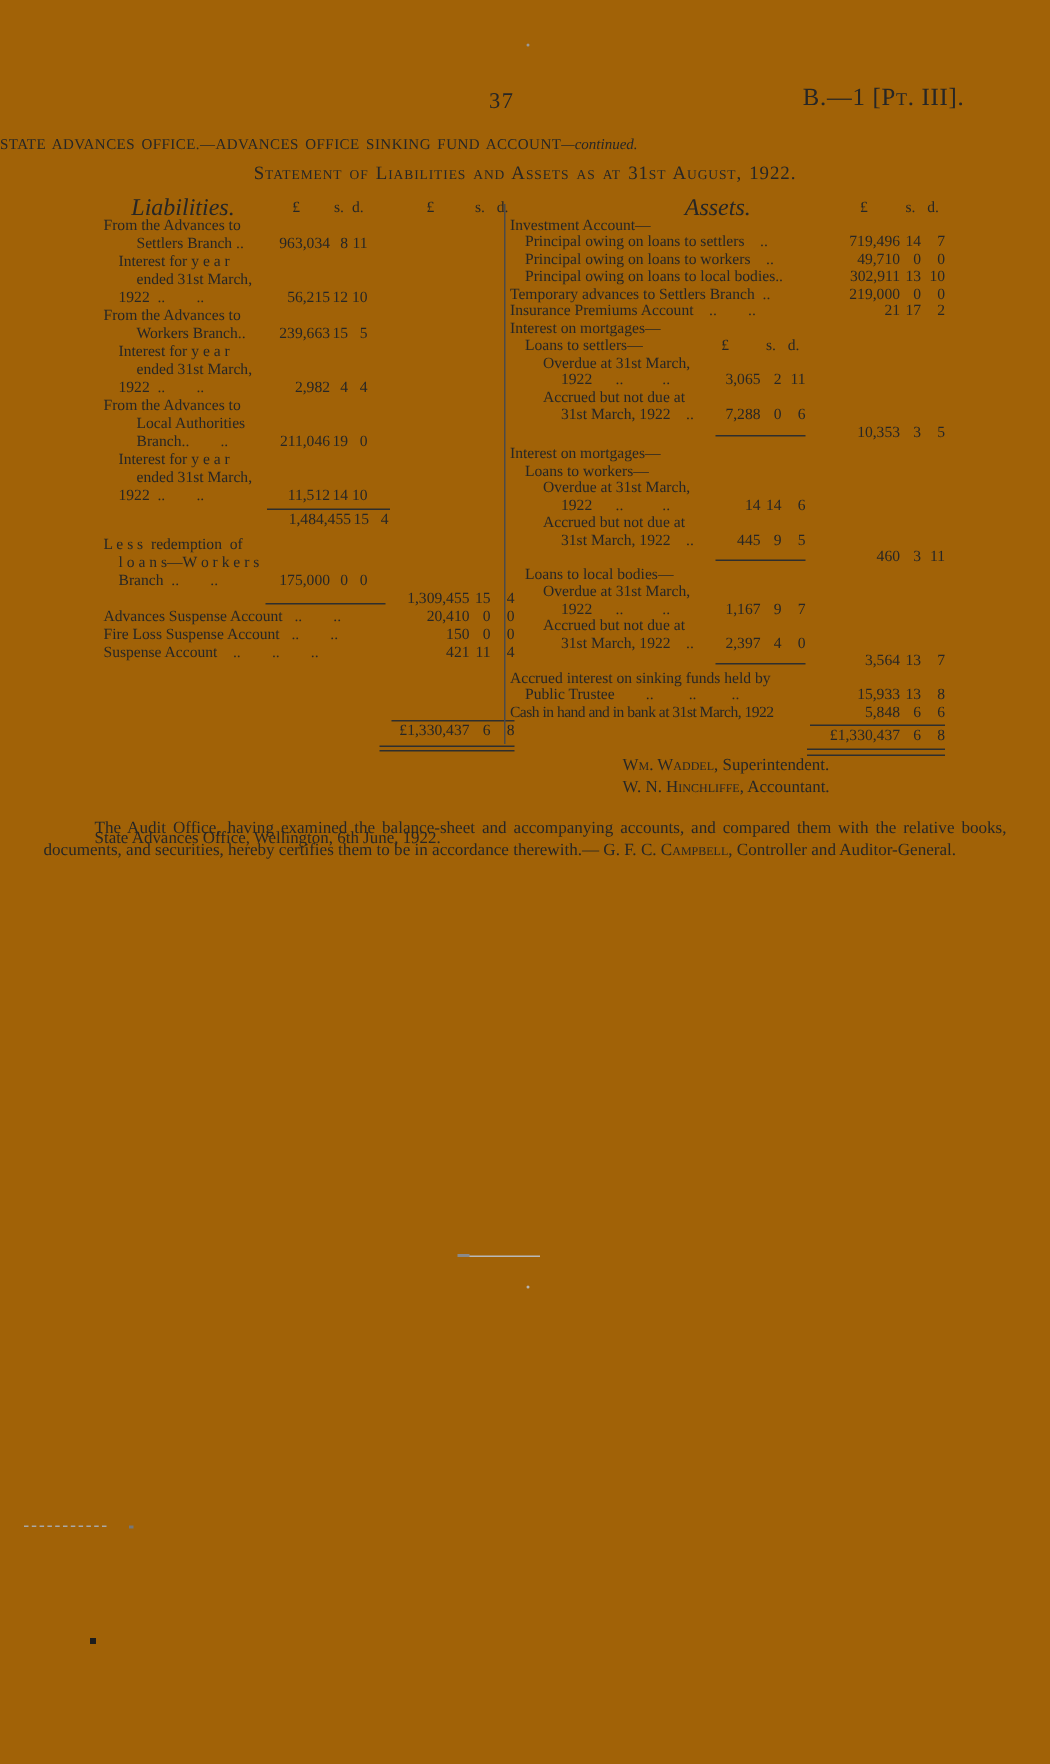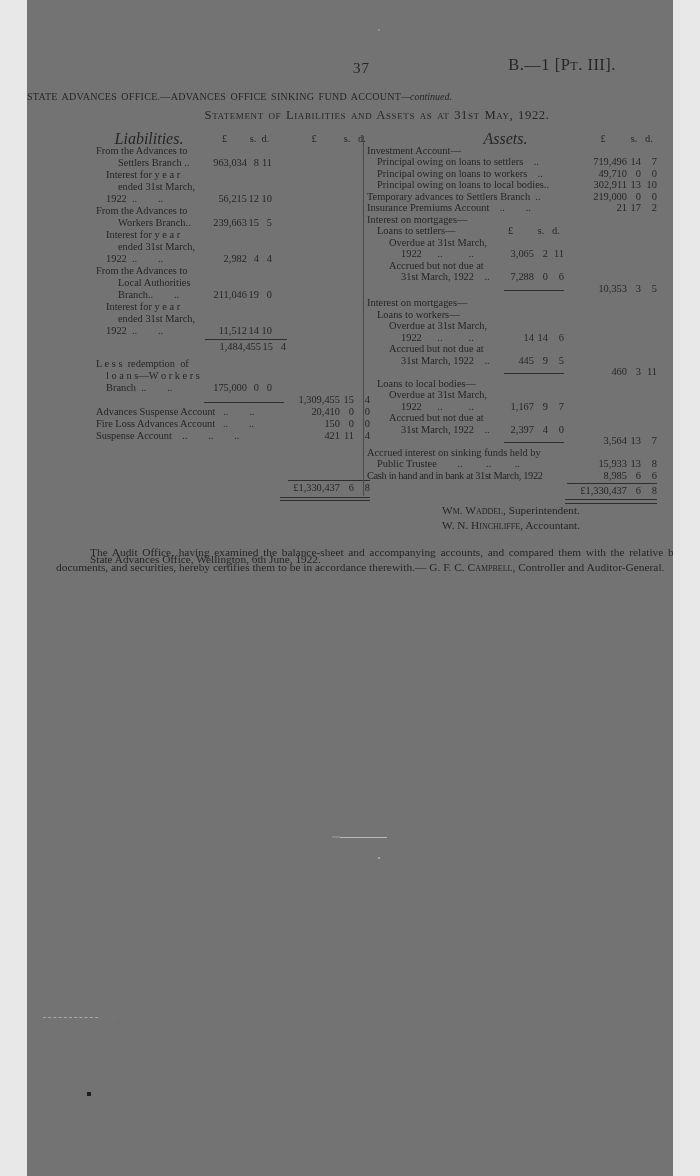"37" .page { background: #737373 -> #a16207; width: 646px -> 700px }
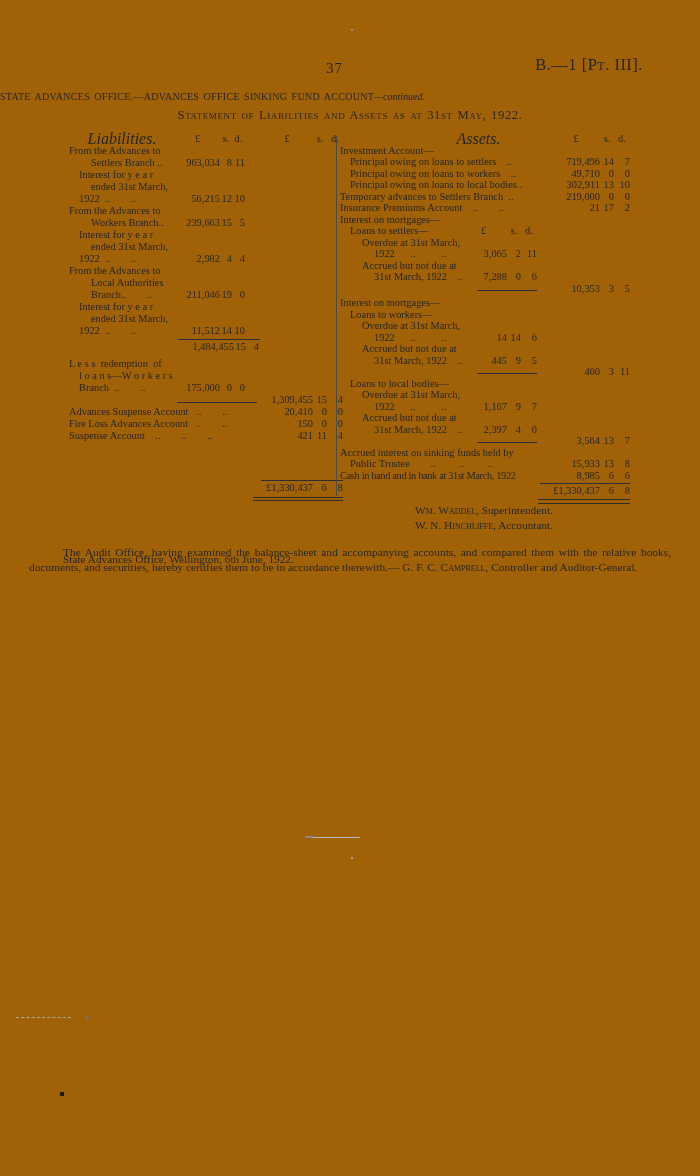"Statement of Liabilities and Assets" div.abs { text: May -> August }
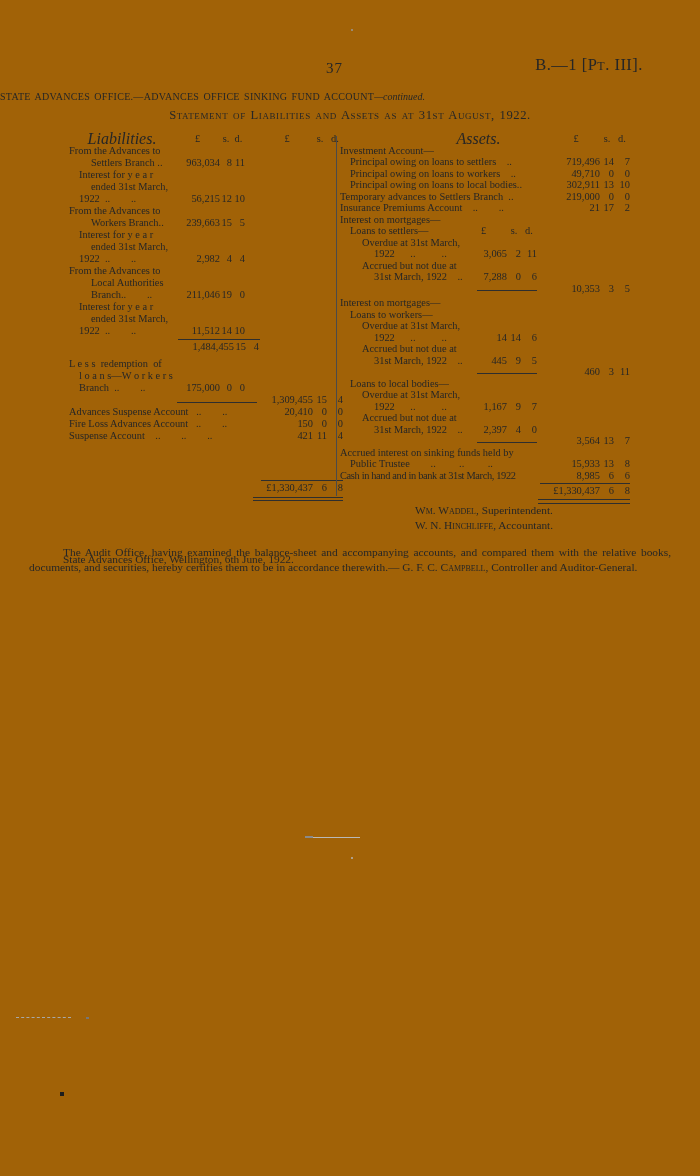"Fire Loss Advances Account .." div.line { text: Advances -> Suspense }
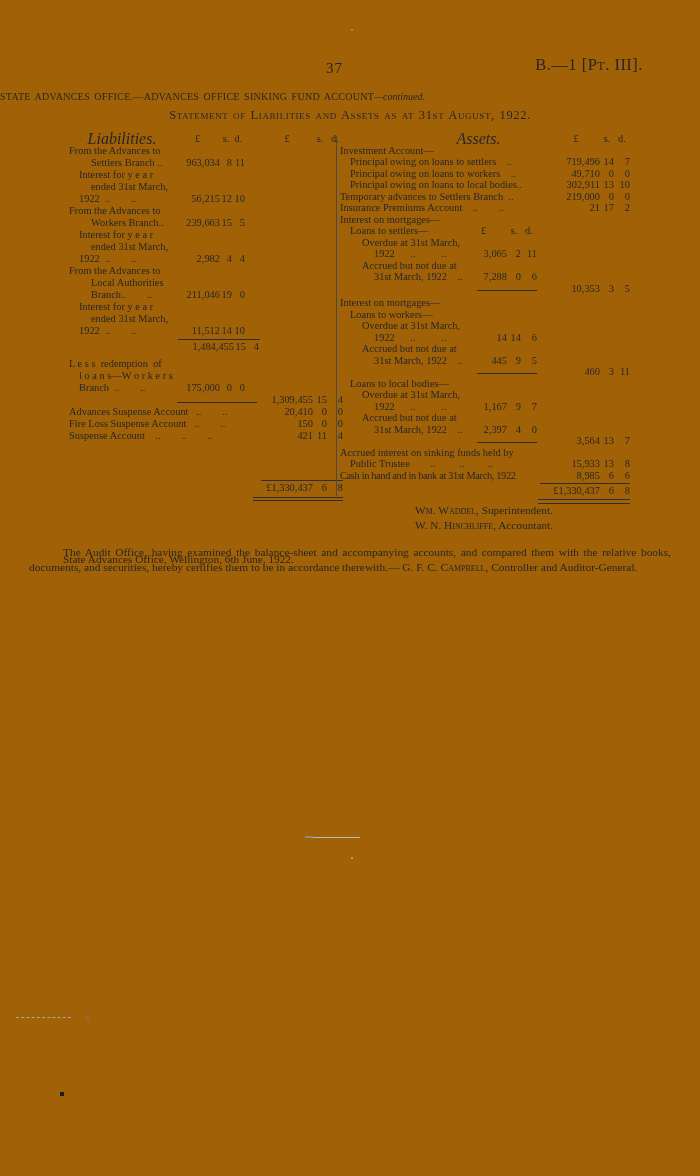"8,985" div.m { text: 8,985 -> 5,848 }
